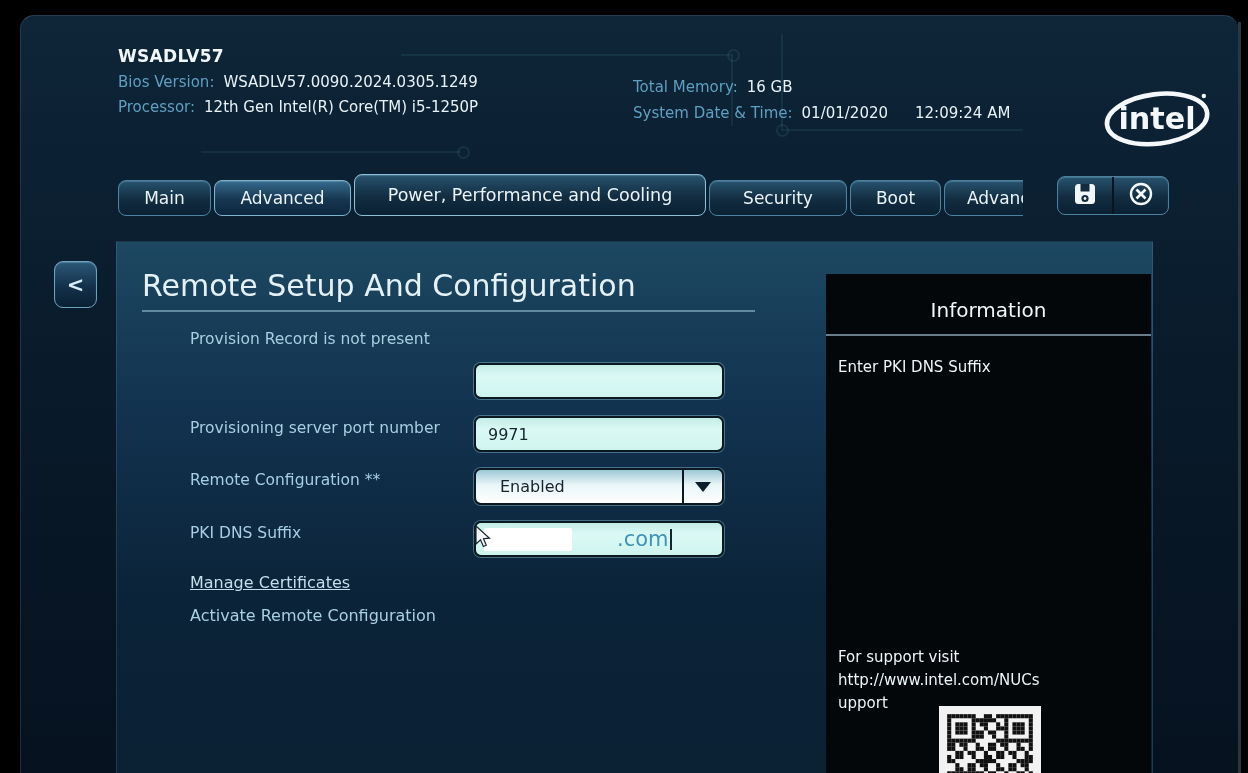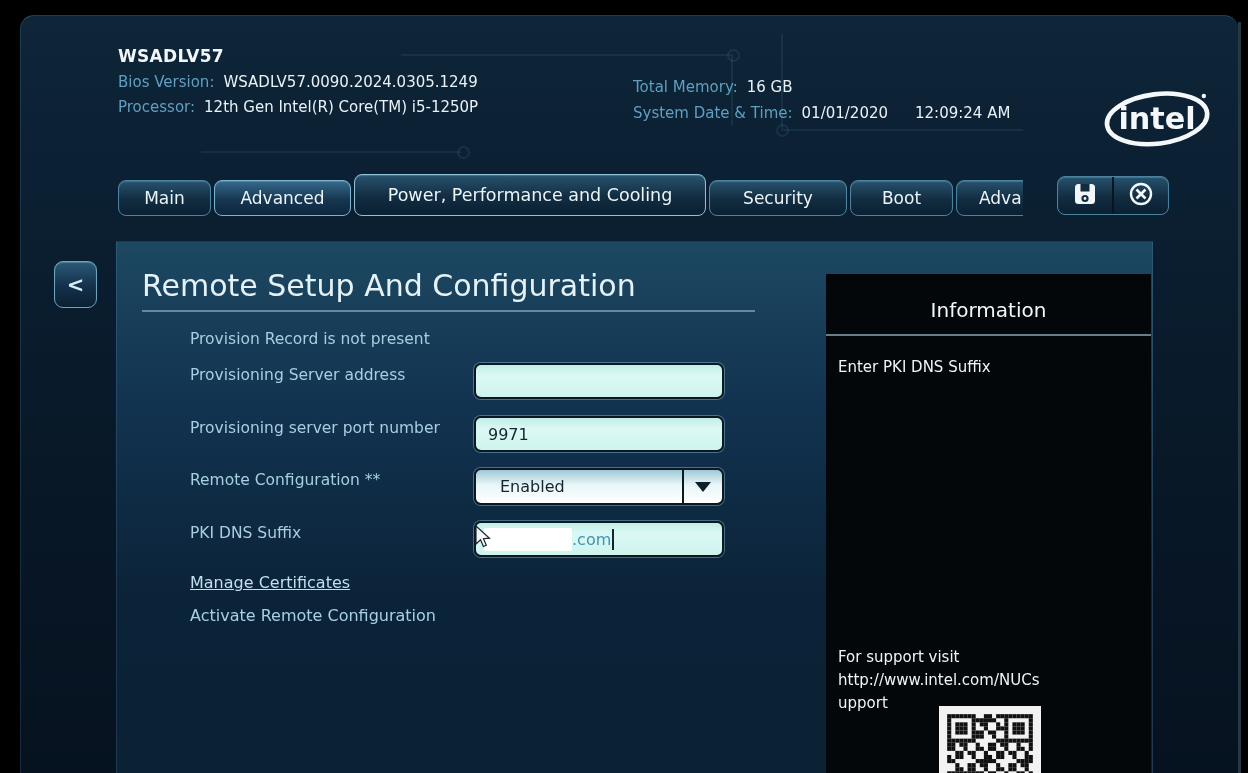"Boot" .w-boot { width: 103px -> 91px }
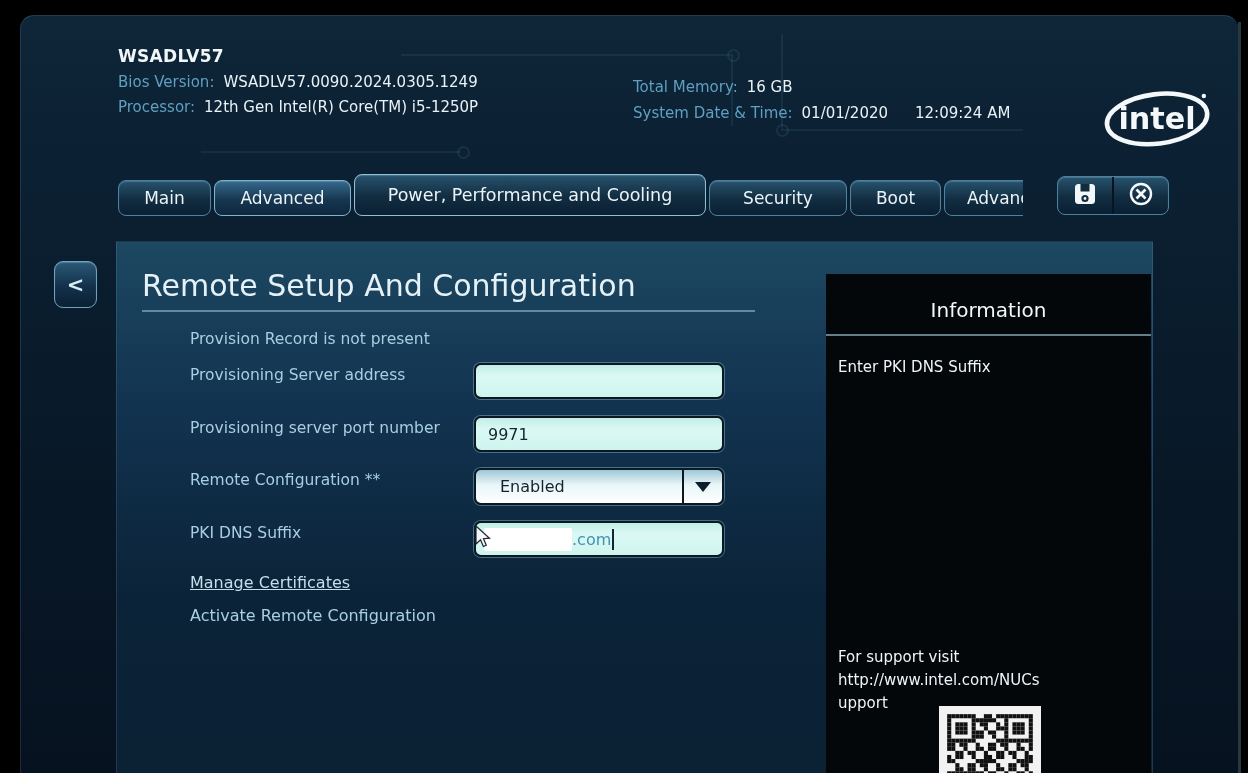"Provisioning Server address" div.field-label { html: <div>Provisioning Server address</div> -> none }
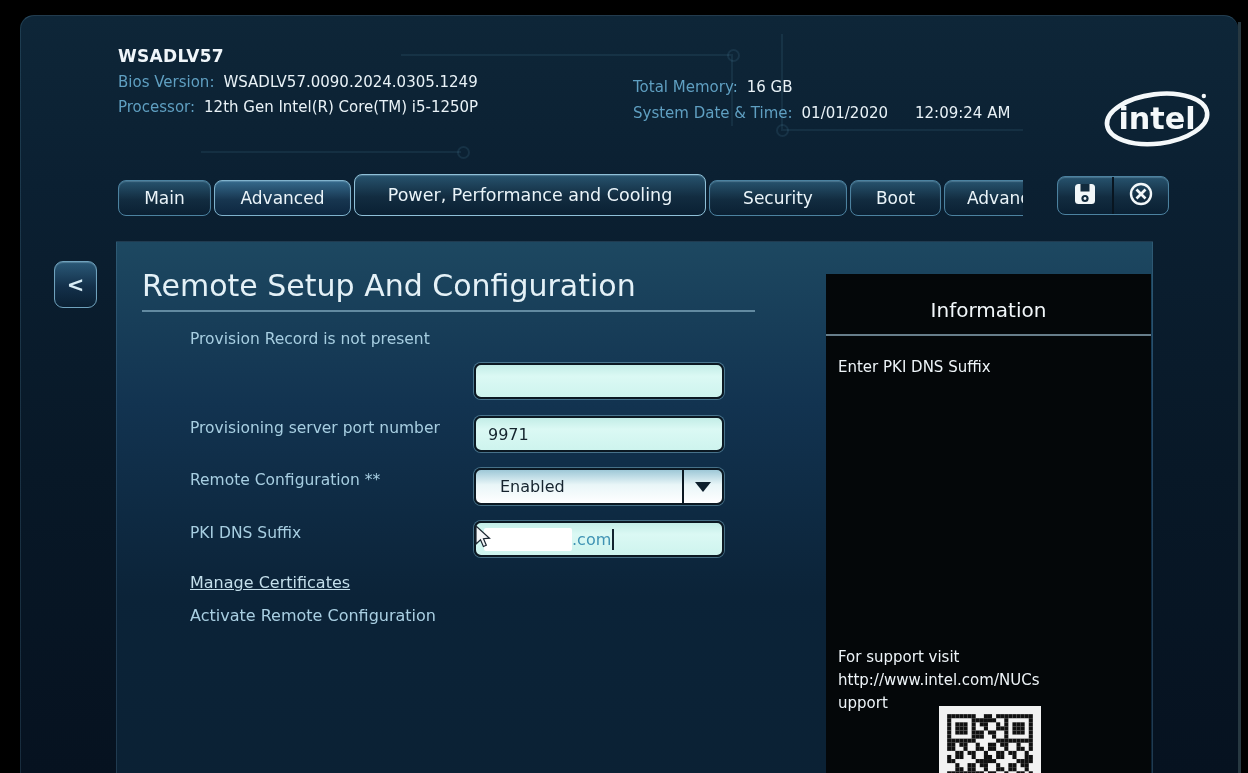".com" .suffix-text { font-size: 16px -> 21px; margin-left: none -> 45px }
